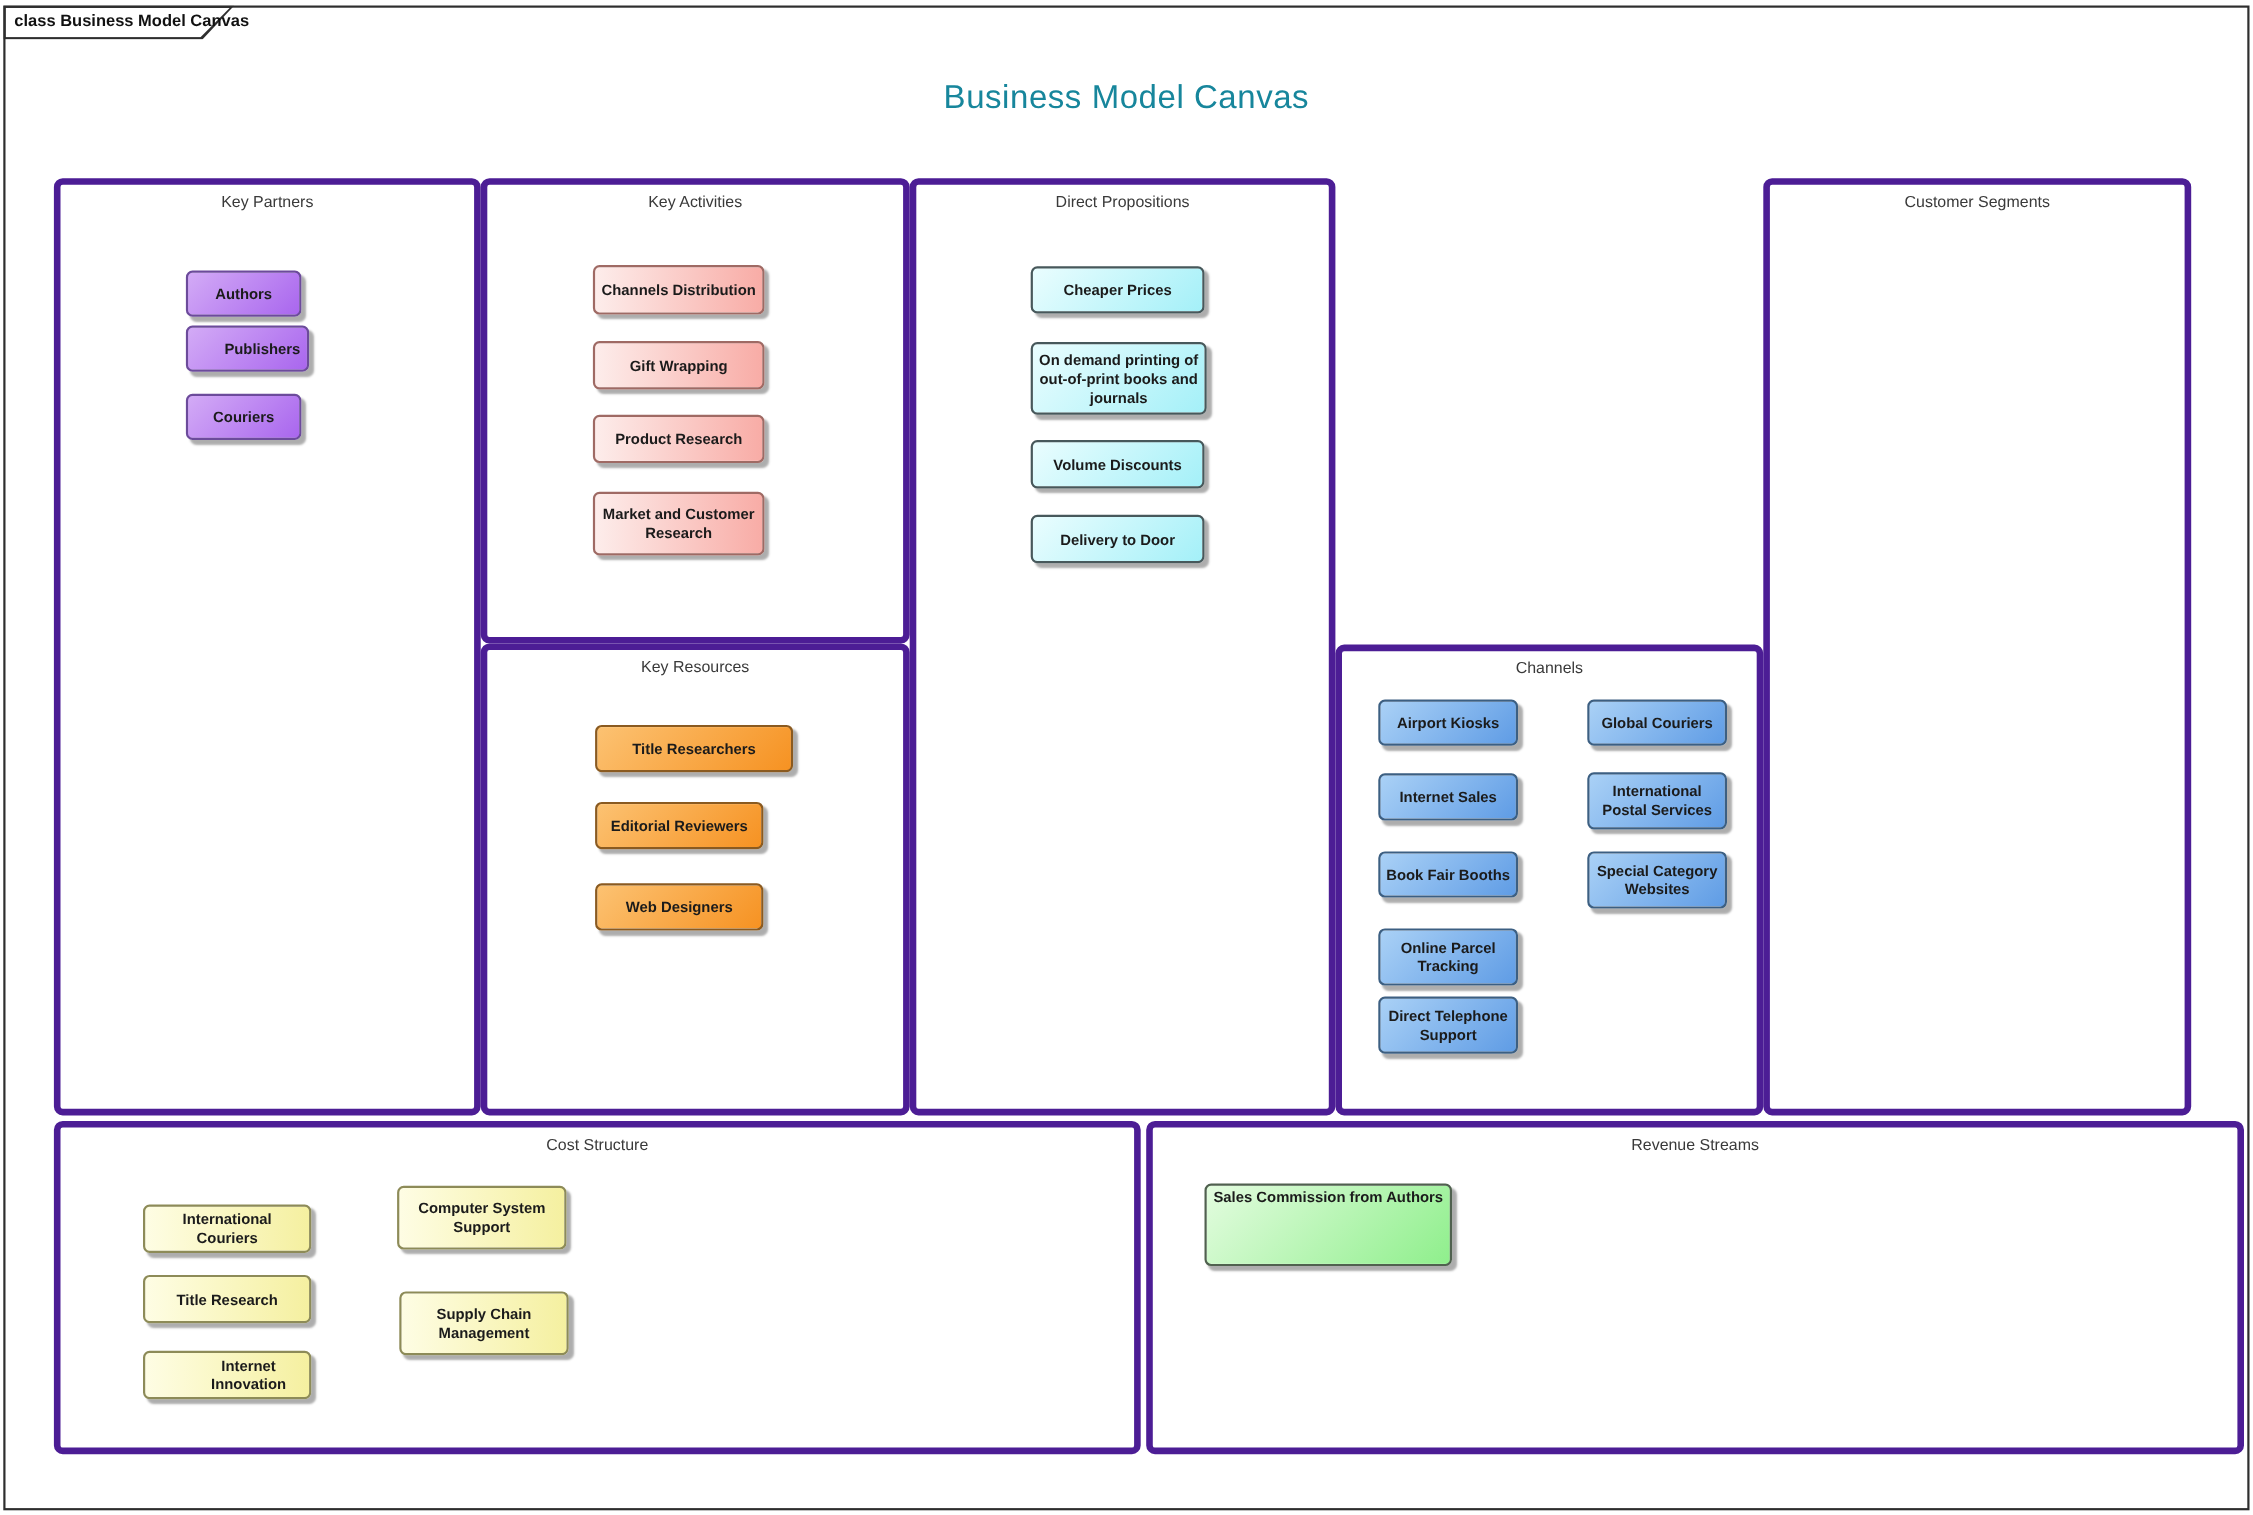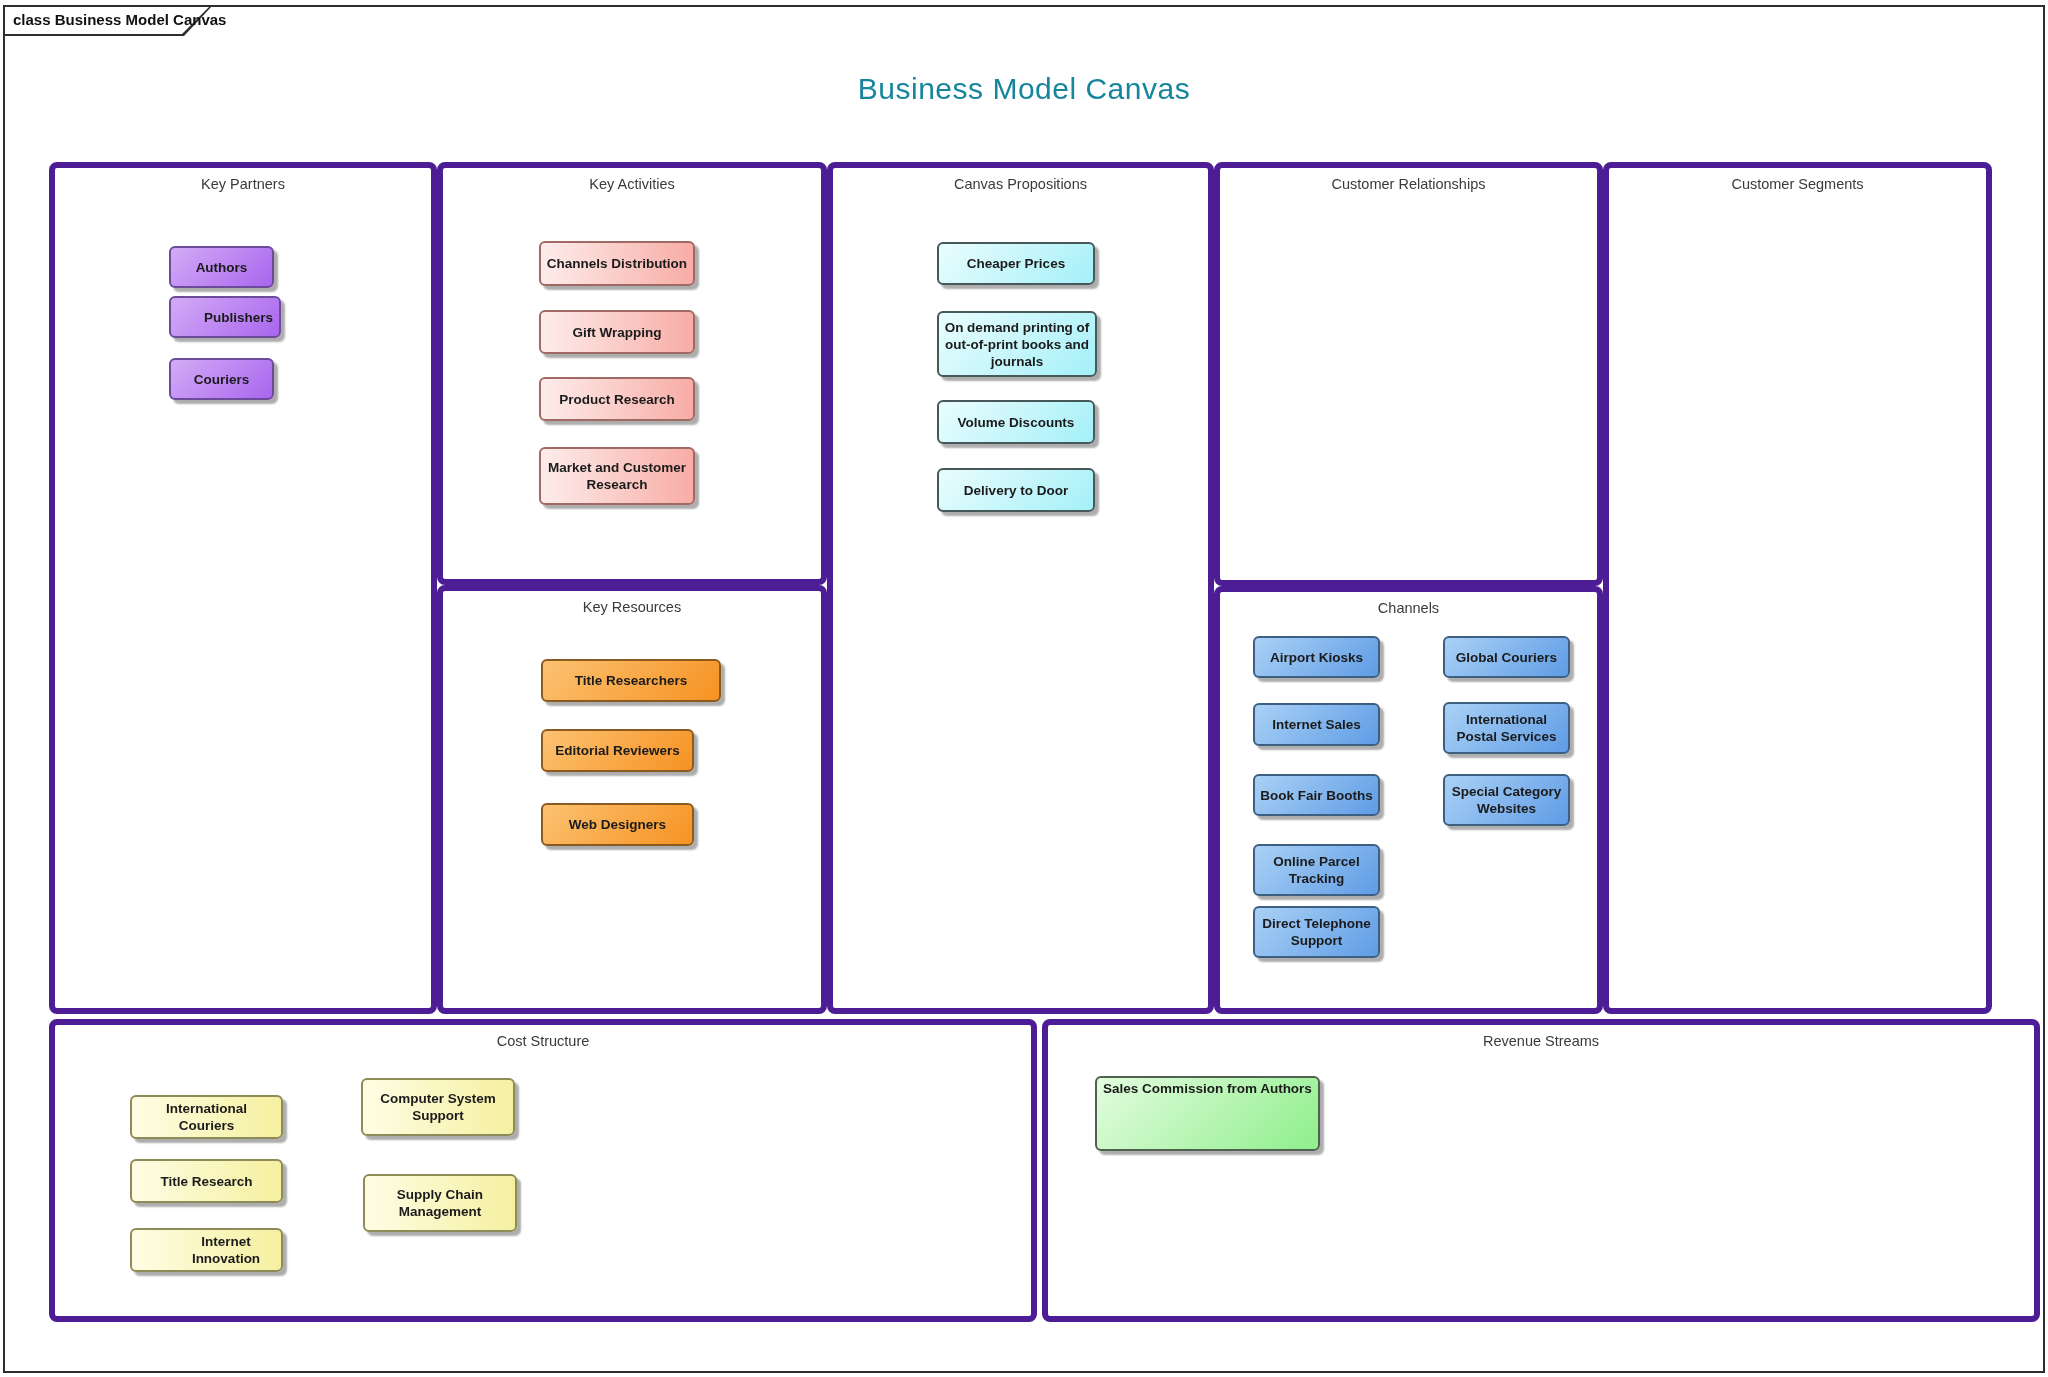"Canvas Propositions" div.section-label { text: Canvas -> Direct }
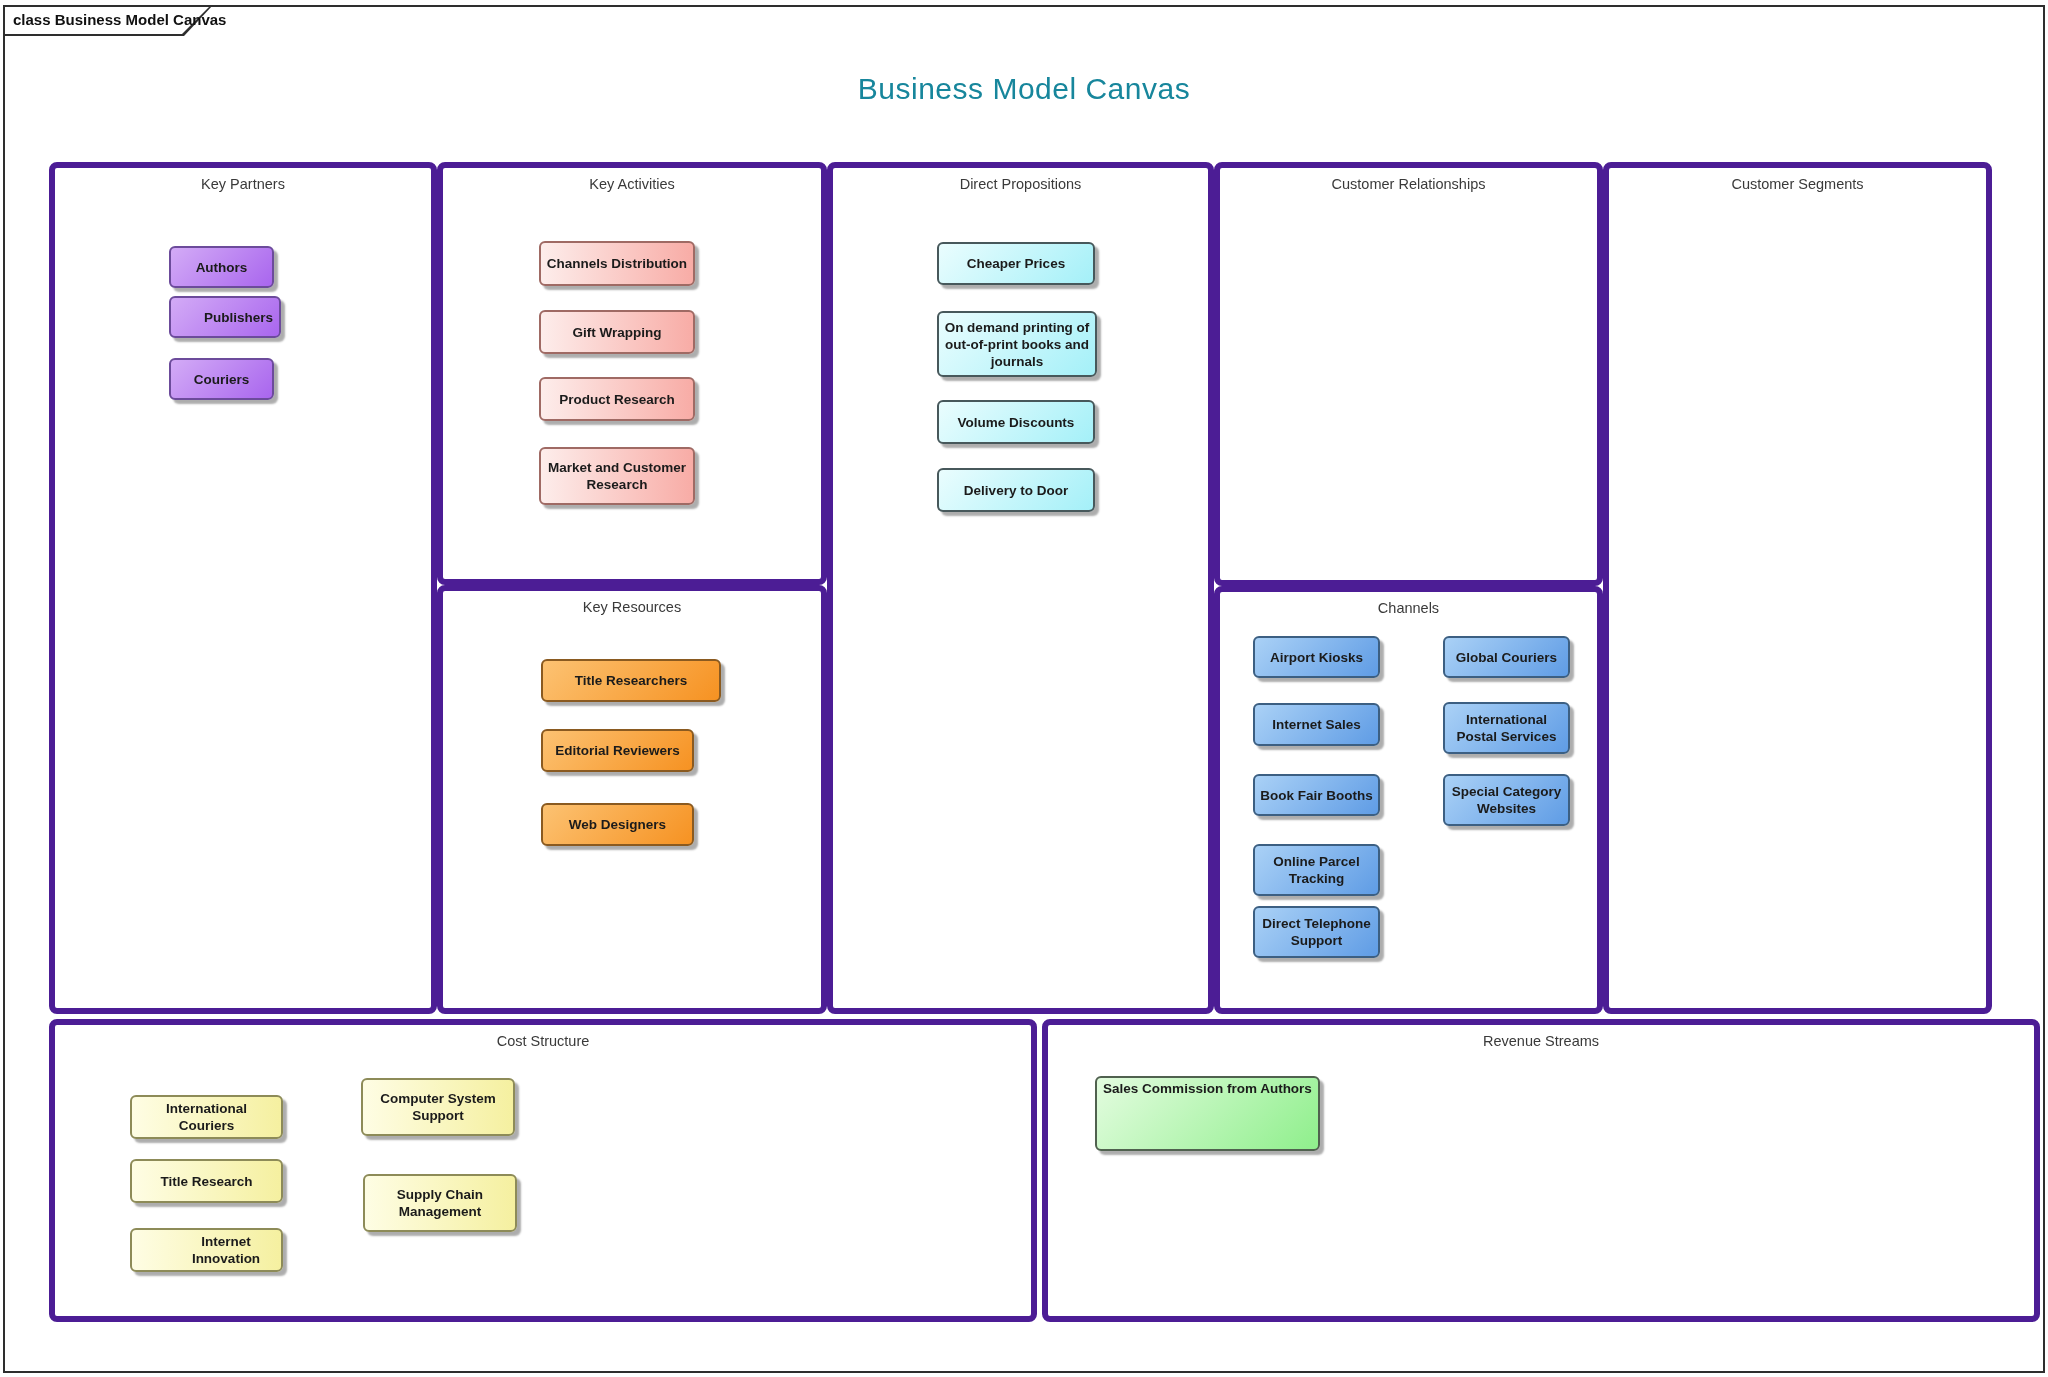"Customer Relationships" div.section { html: <div> <div>Customer Relationships</div> </div> -> none }
